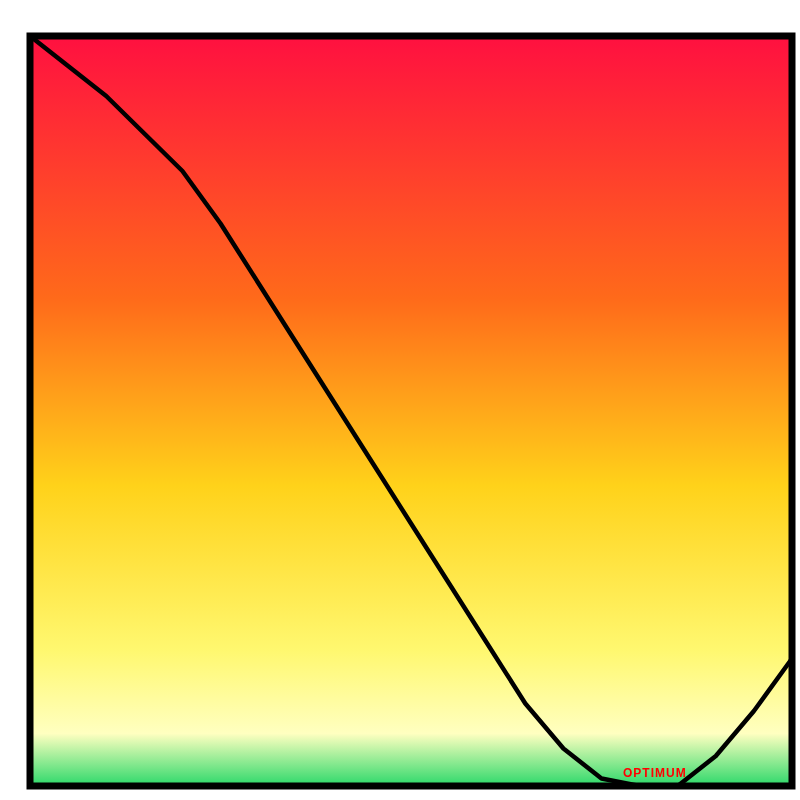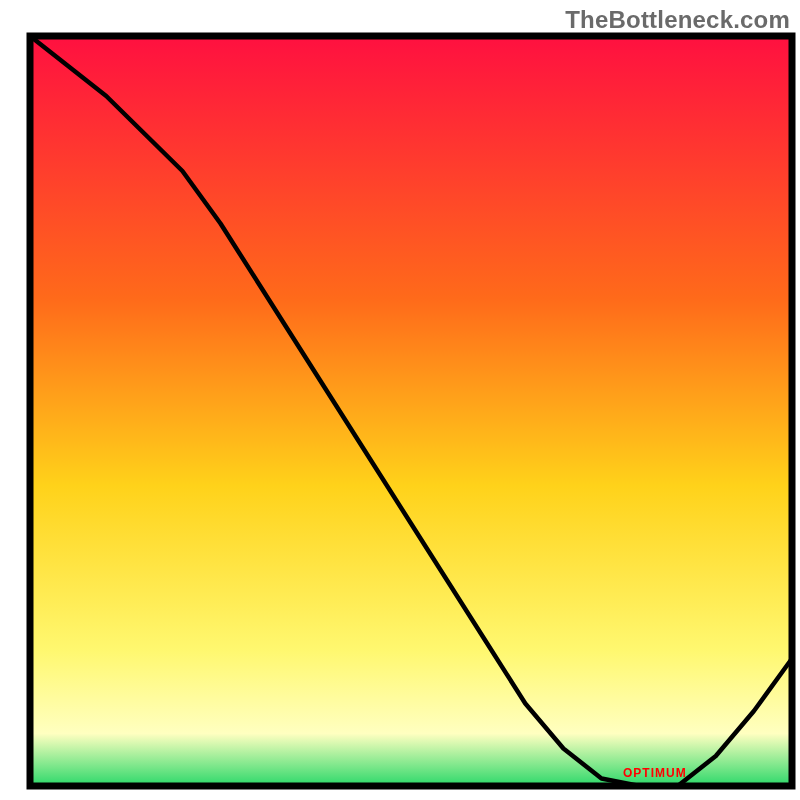"TheBottleneck.com" div.watermark { html: <div>TheBottleneck.com</div> -> none }
